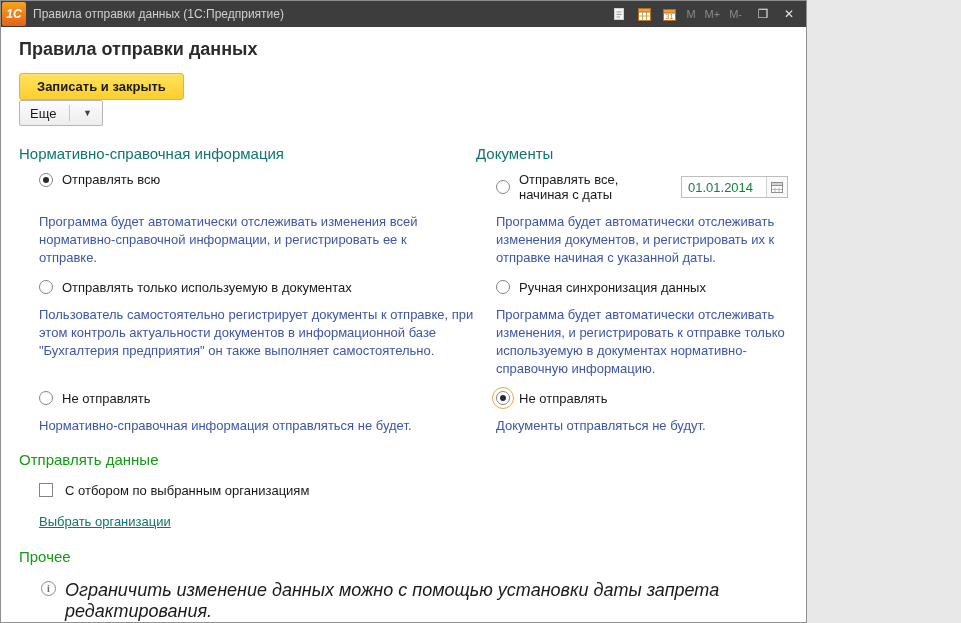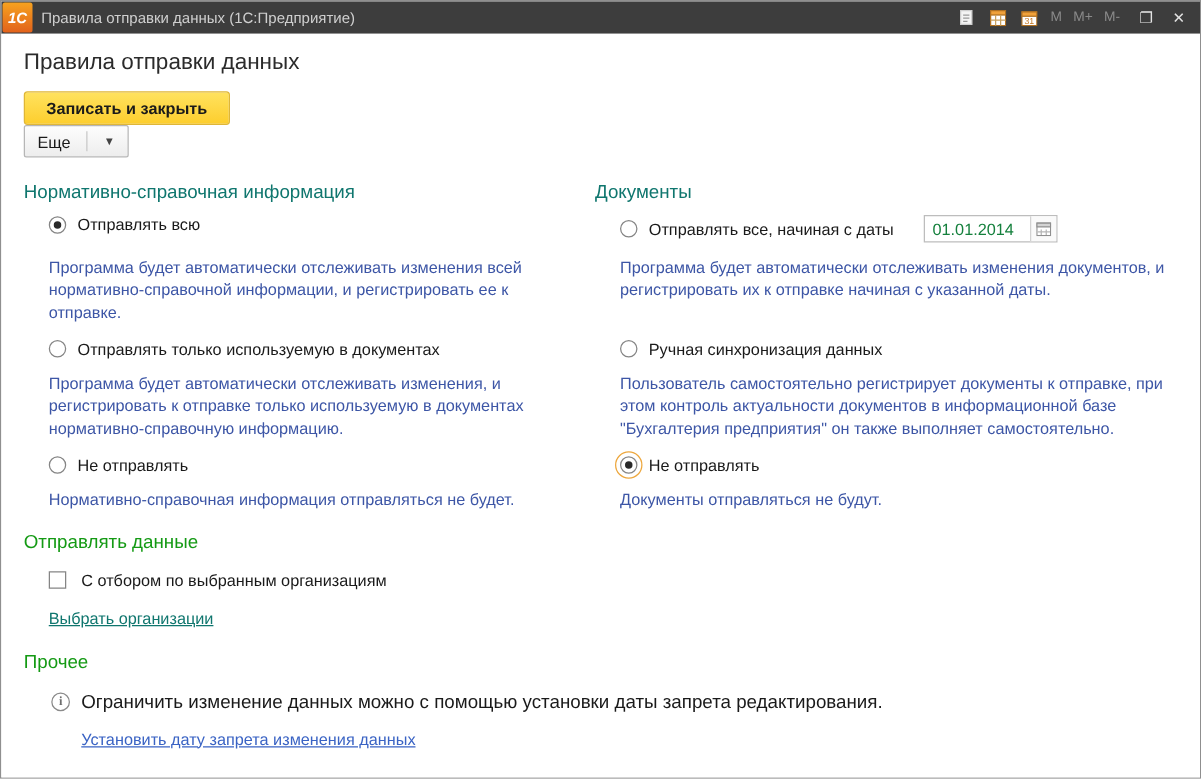"1С" .window { width: 961px -> 807px }
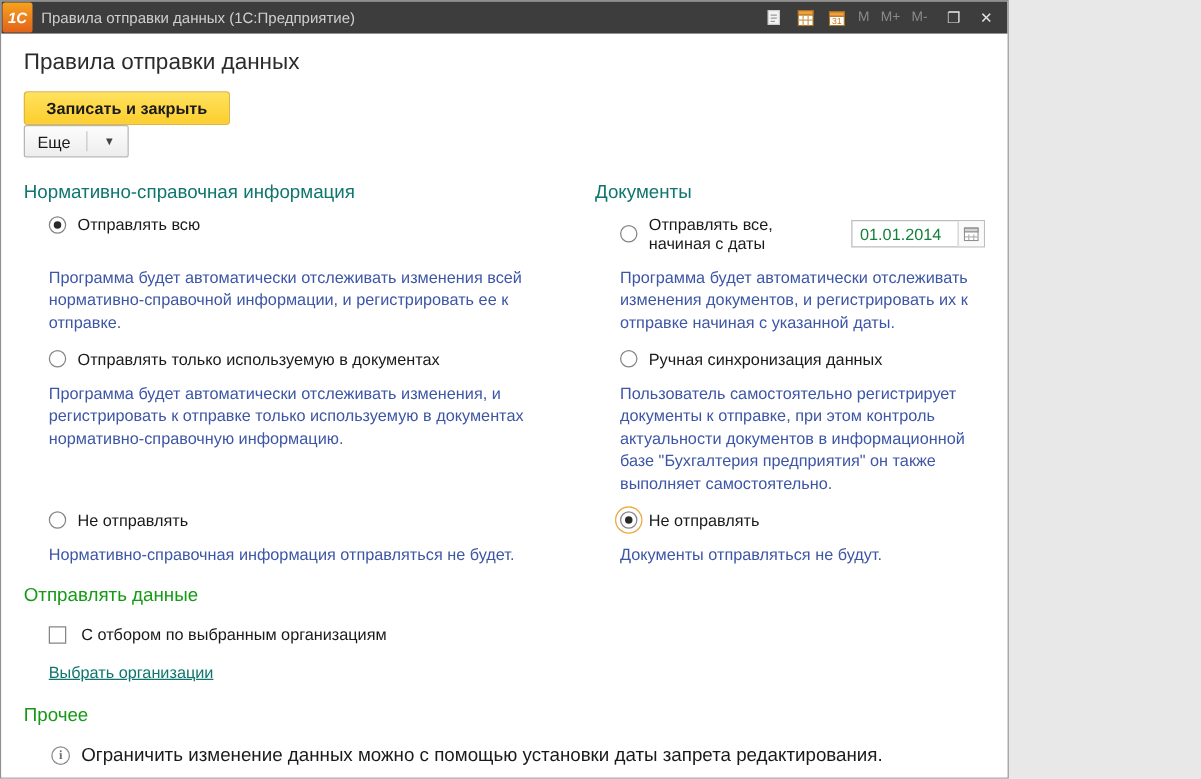"Правила отправки данных" .page-title { font-weight: 400 -> 700 }
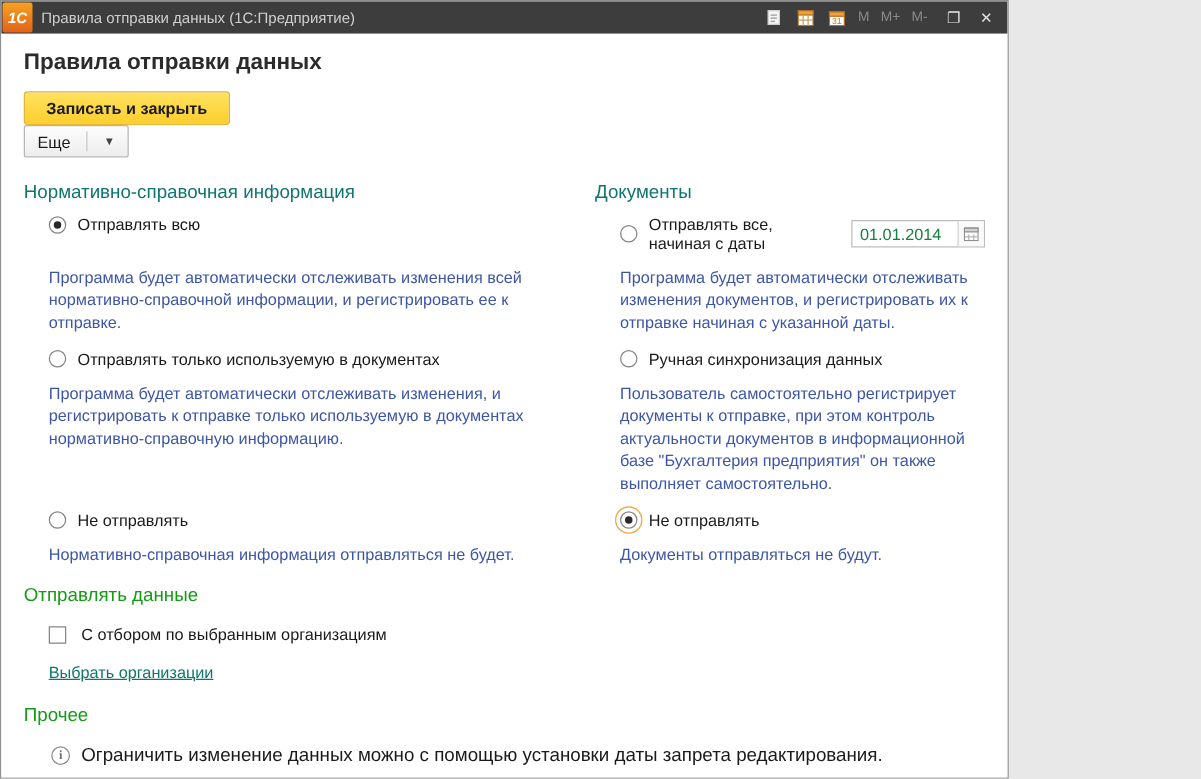"Программа будет автоматически отслеживать изменения, и" div.desc { order: before "Пользователь самостоятельно регистрирует" -> after "Пользователь самостоятельно регистрирует" }
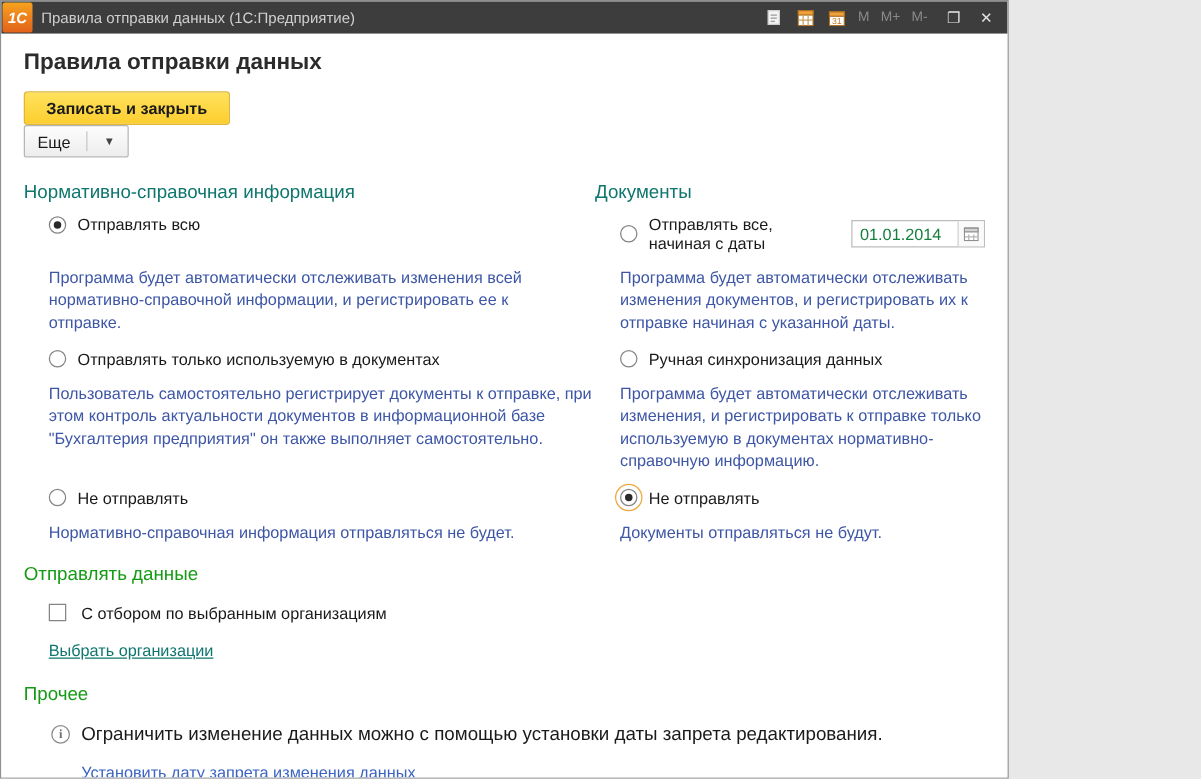"Ограничить изменение данных можно с" .info-text { font-size: 15px -> 18px; font-style: none -> italic }
